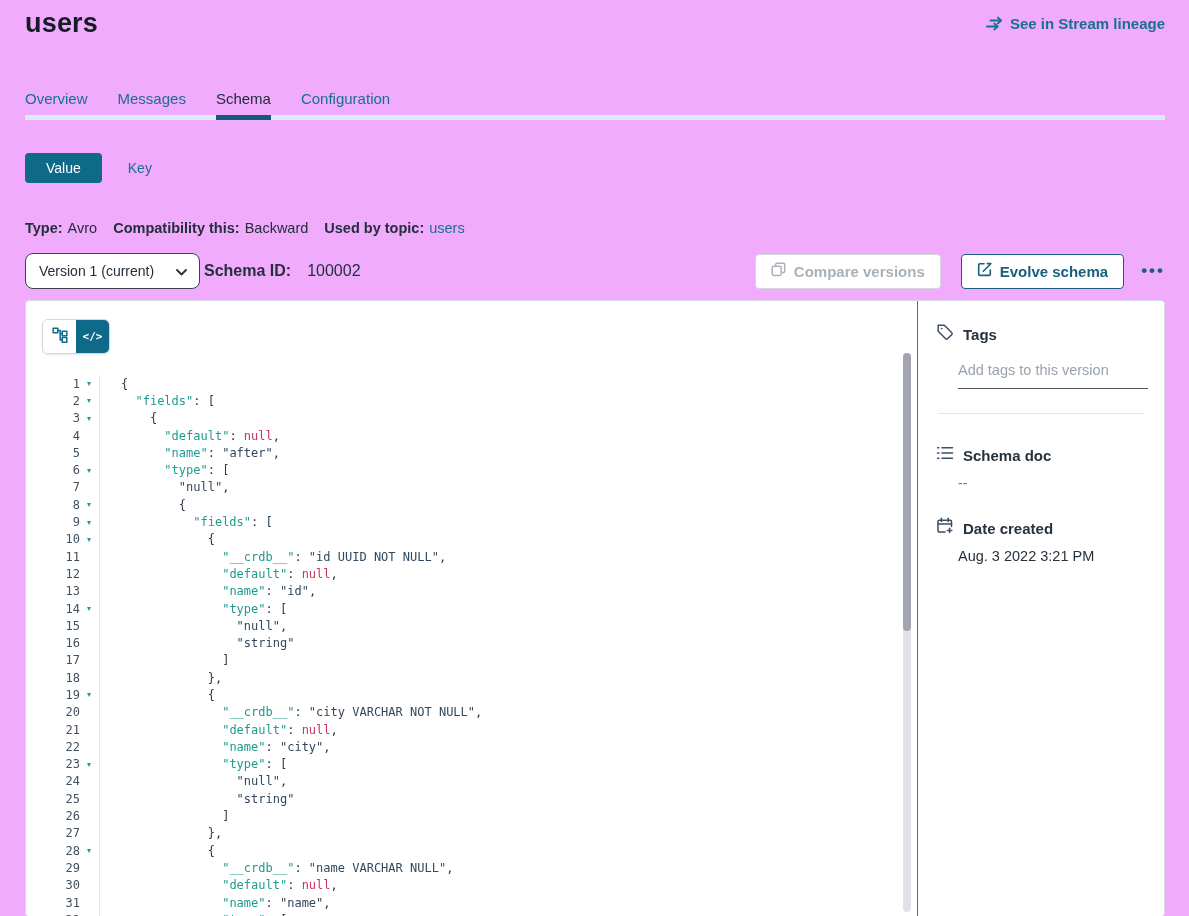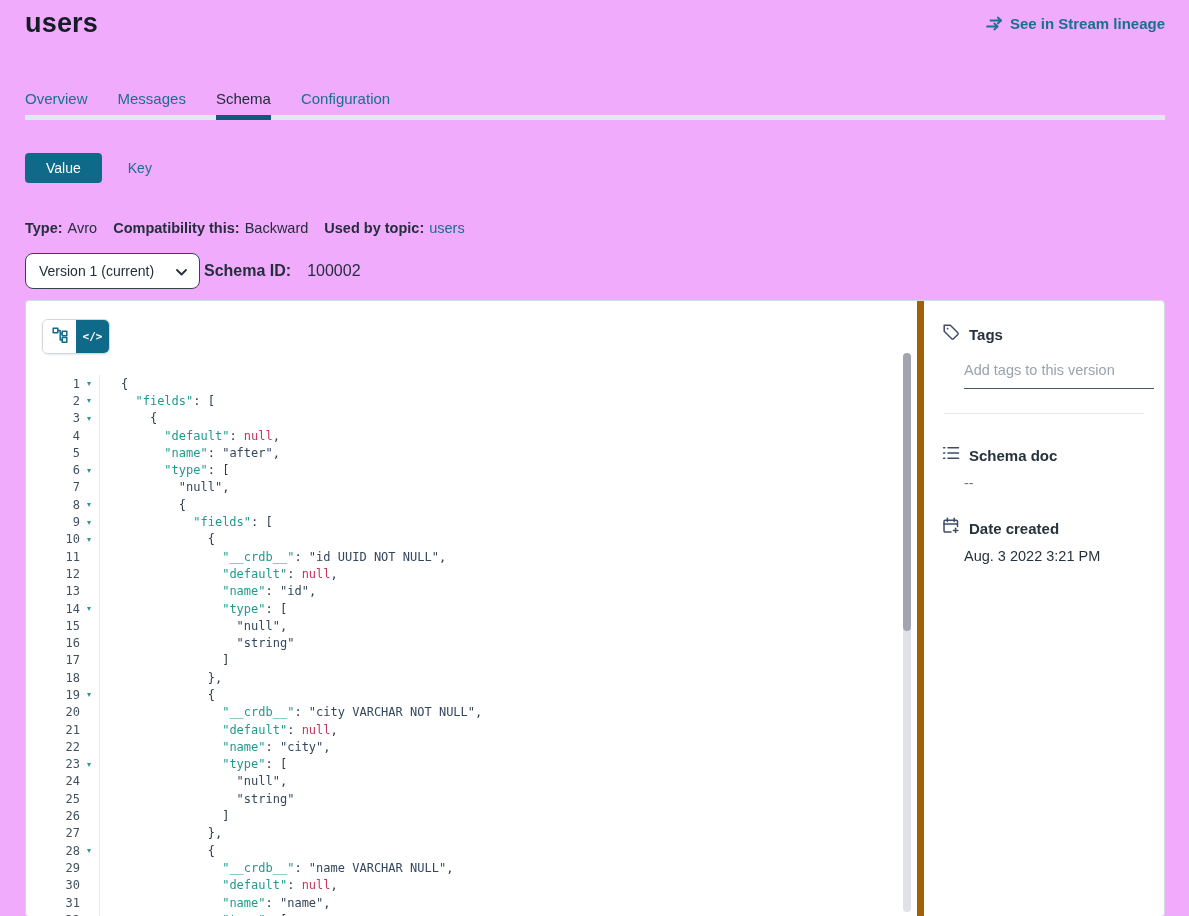"Compare versions" div.vr-right { html: none -> <div> <button> <span> <svg> <rect></rect> <path></path> </svg> </span> <span>Compare versions</span> </button> <button> <span> <svg> <path></path> <path></path> <path></path> </svg> </span> <span>Evolve schema</span> </button> <span>•••</span> </div> }
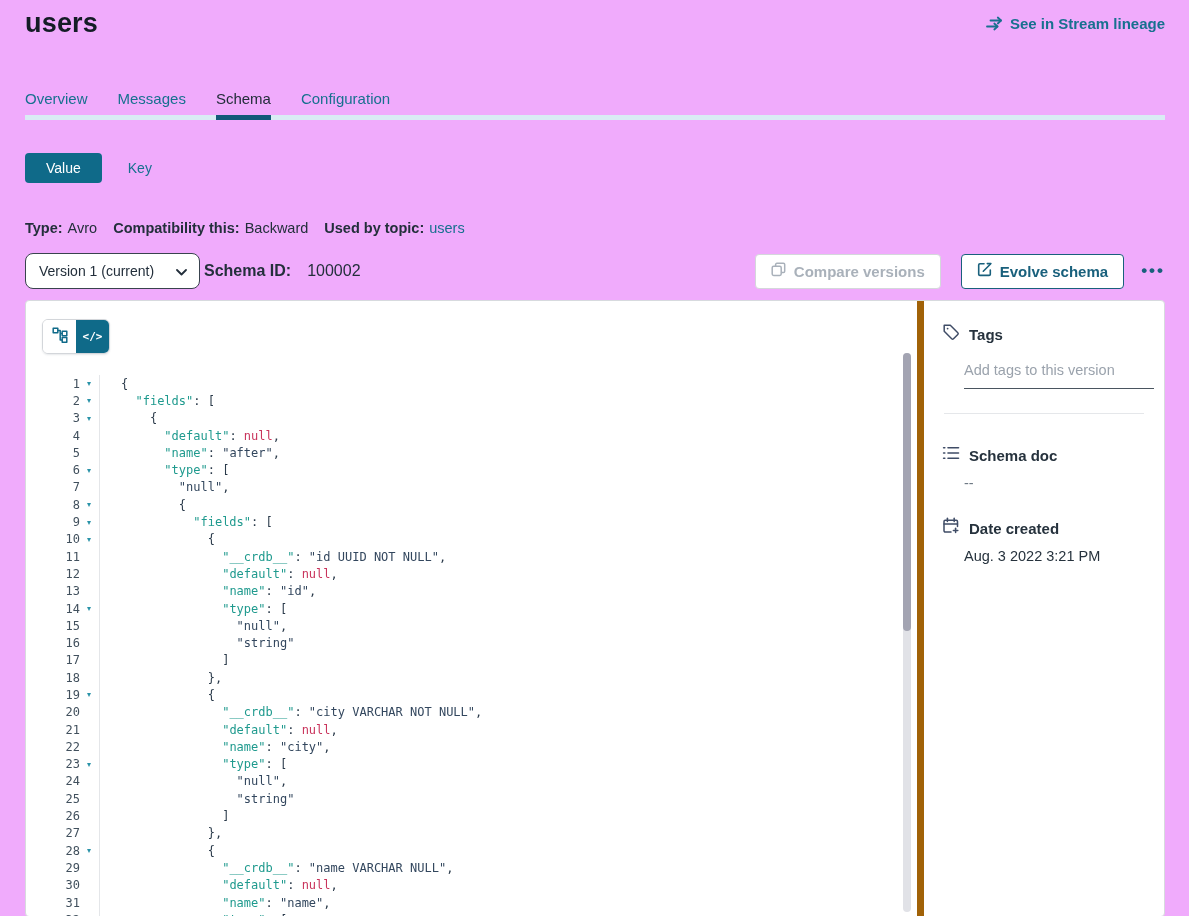"Tags" .sidebar { border-left: 7px solid #a16207 -> 1px solid #a16207 }
